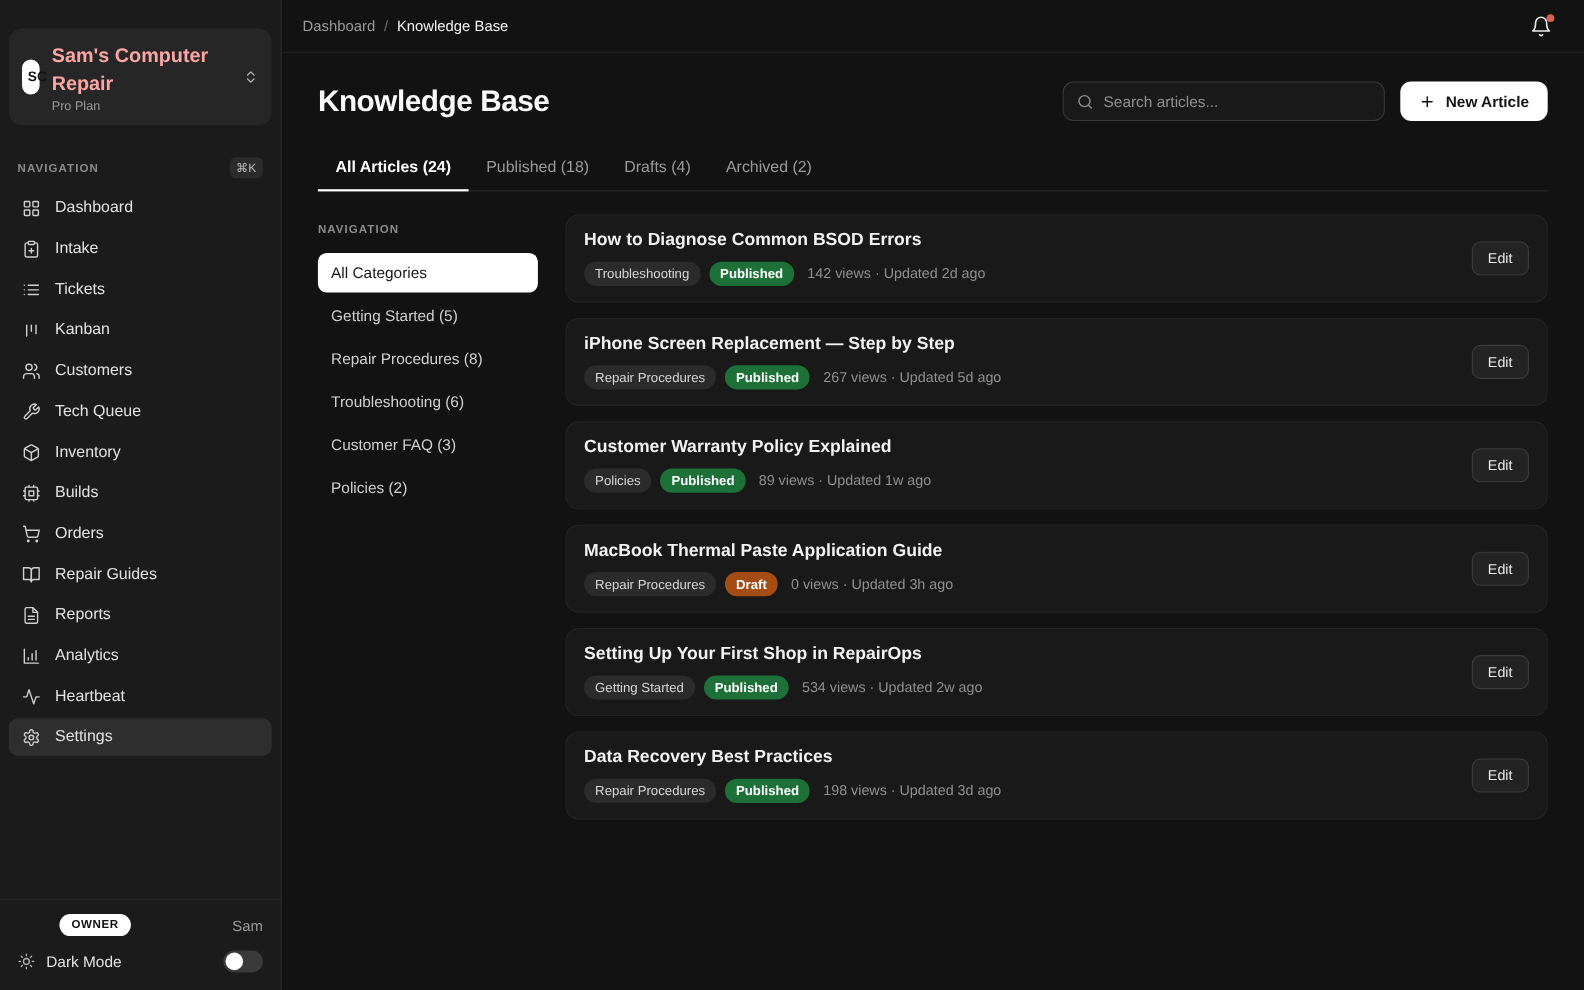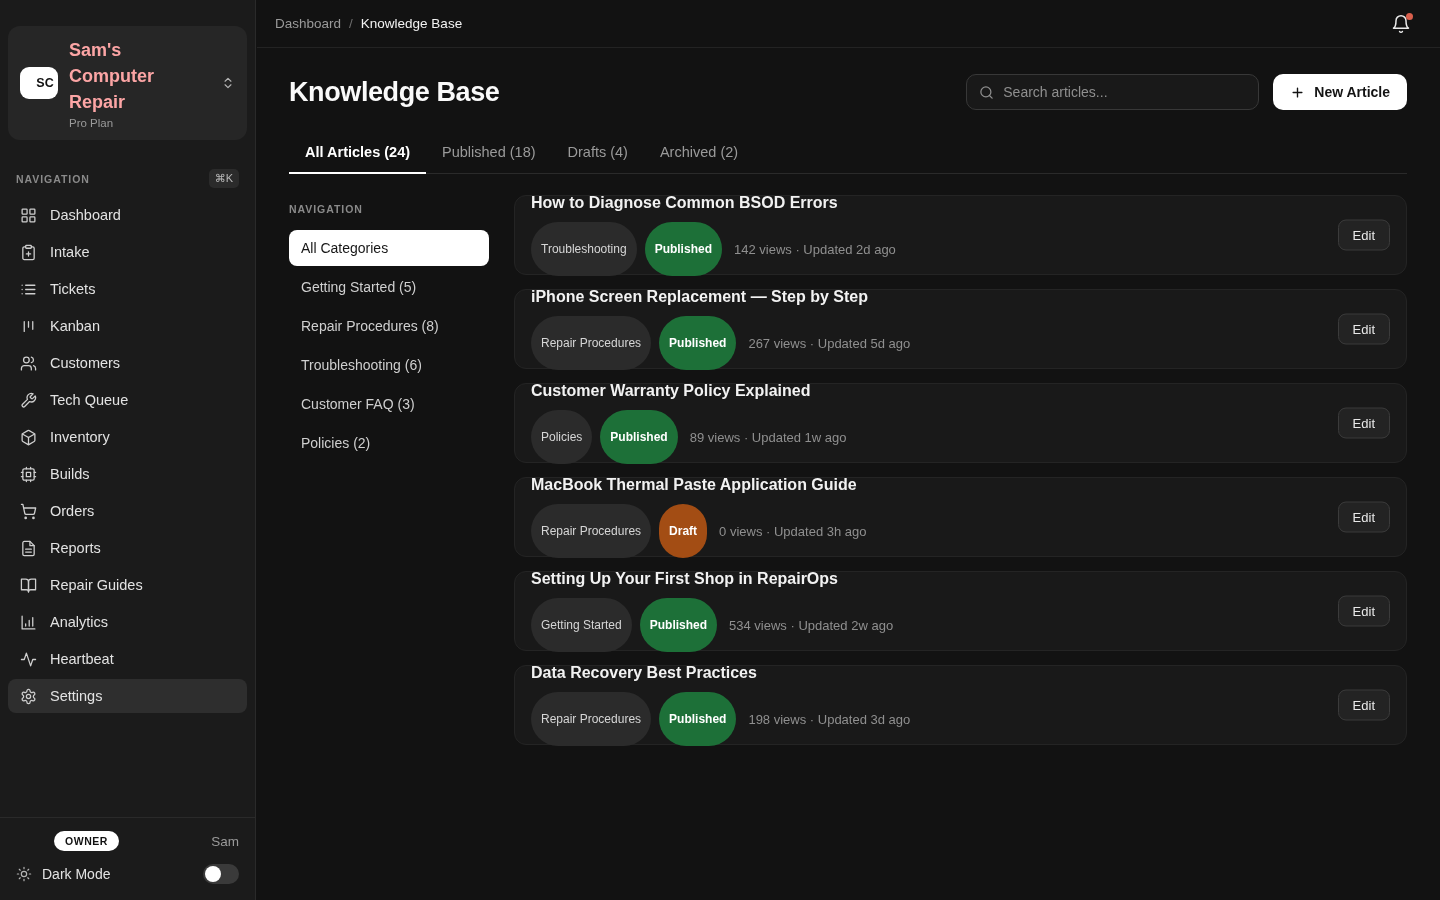"SC" .tenant-avatar { width: 38px -> 16px }
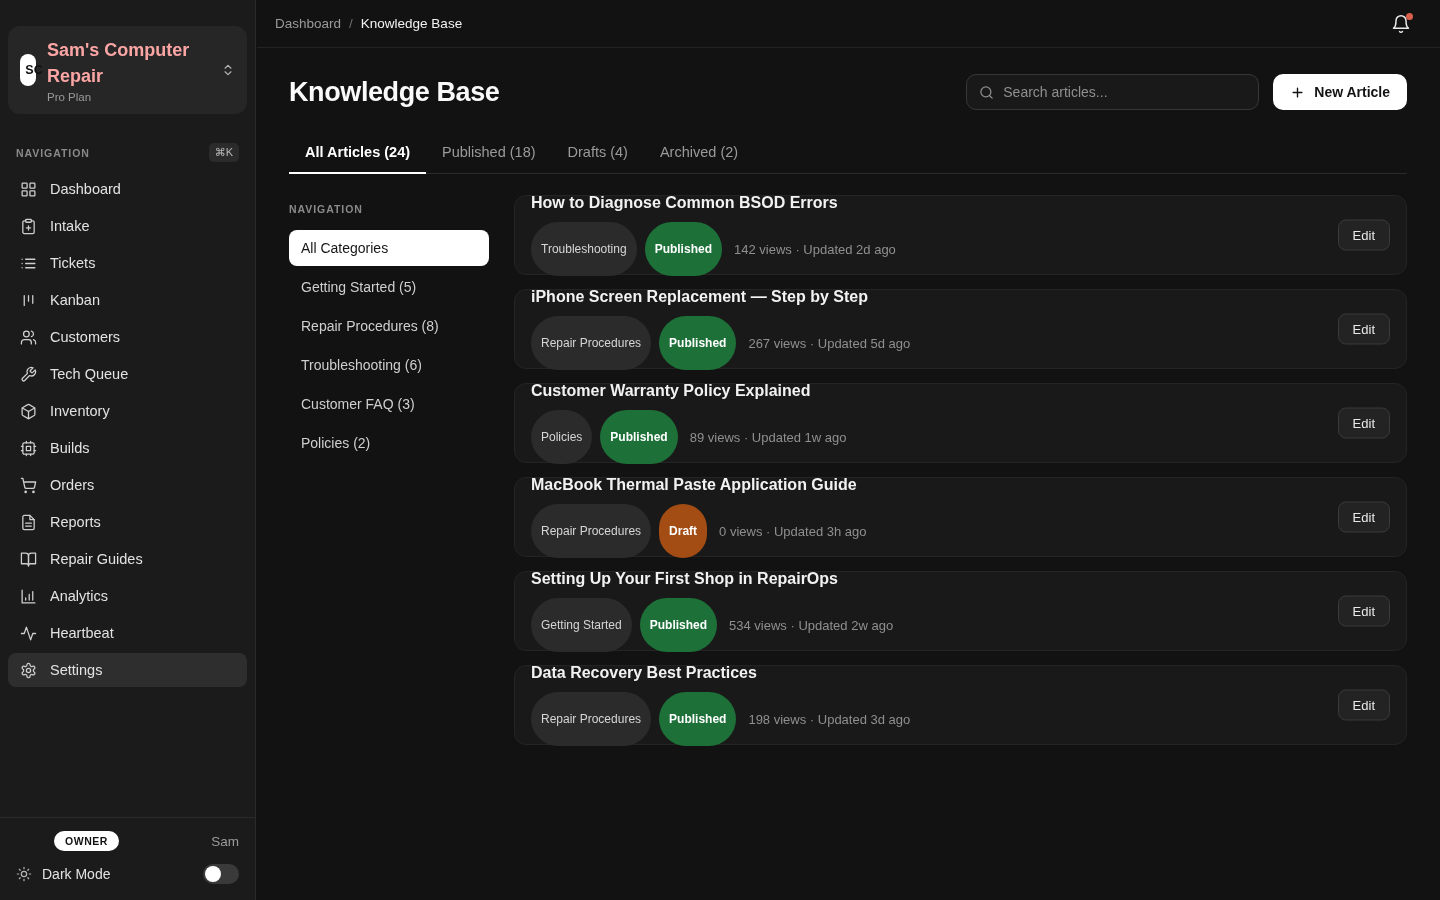"Troubleshooting" .pill { padding: 20px 10px -> 4px 10px }
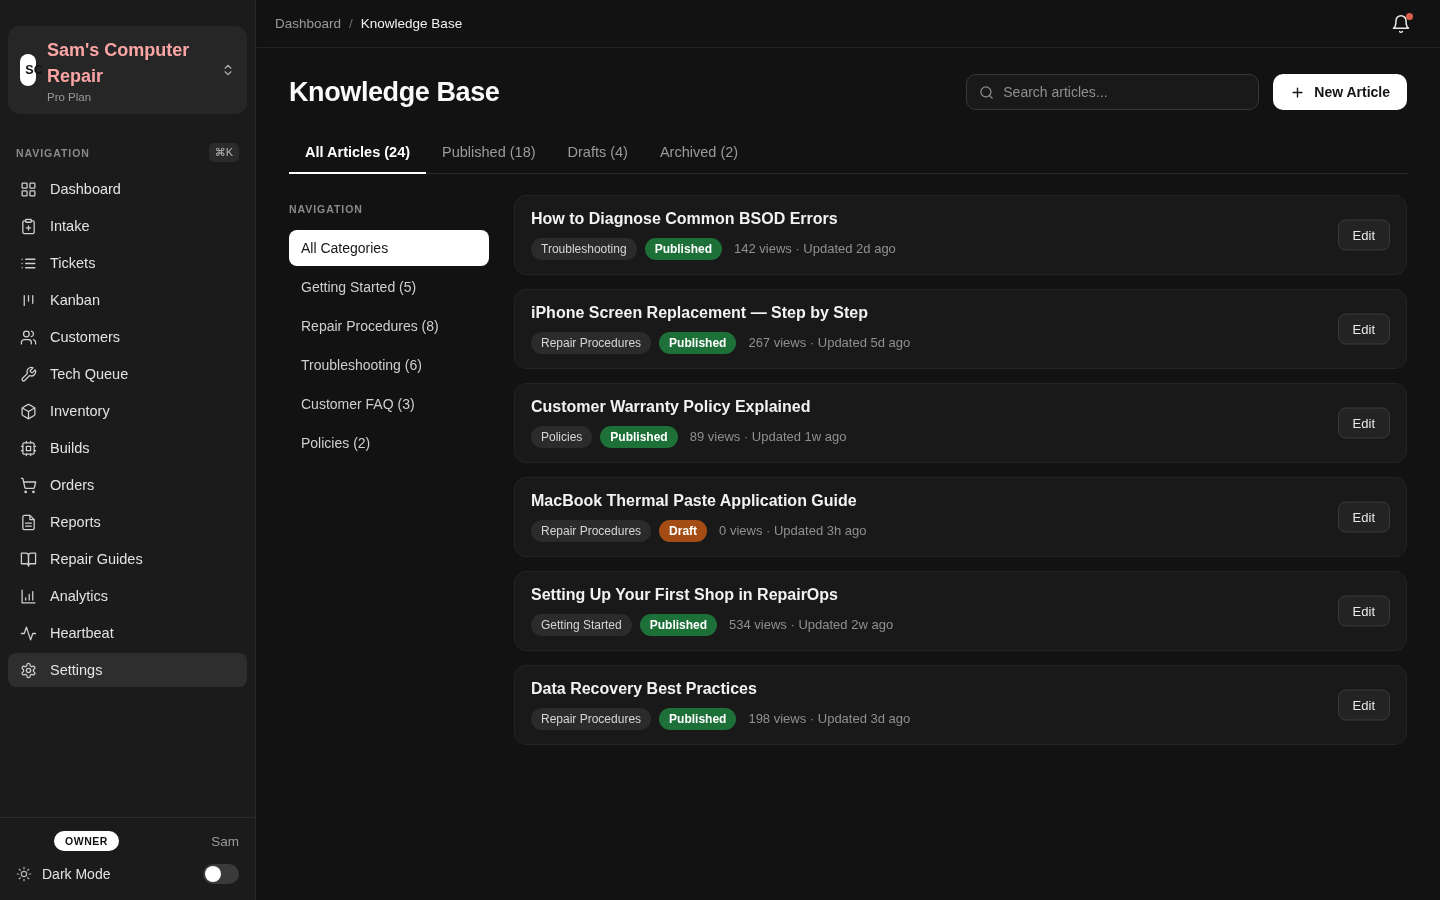"Reports" div.nav-item { order: before "Repair Guides" -> after "Repair Guides" }
